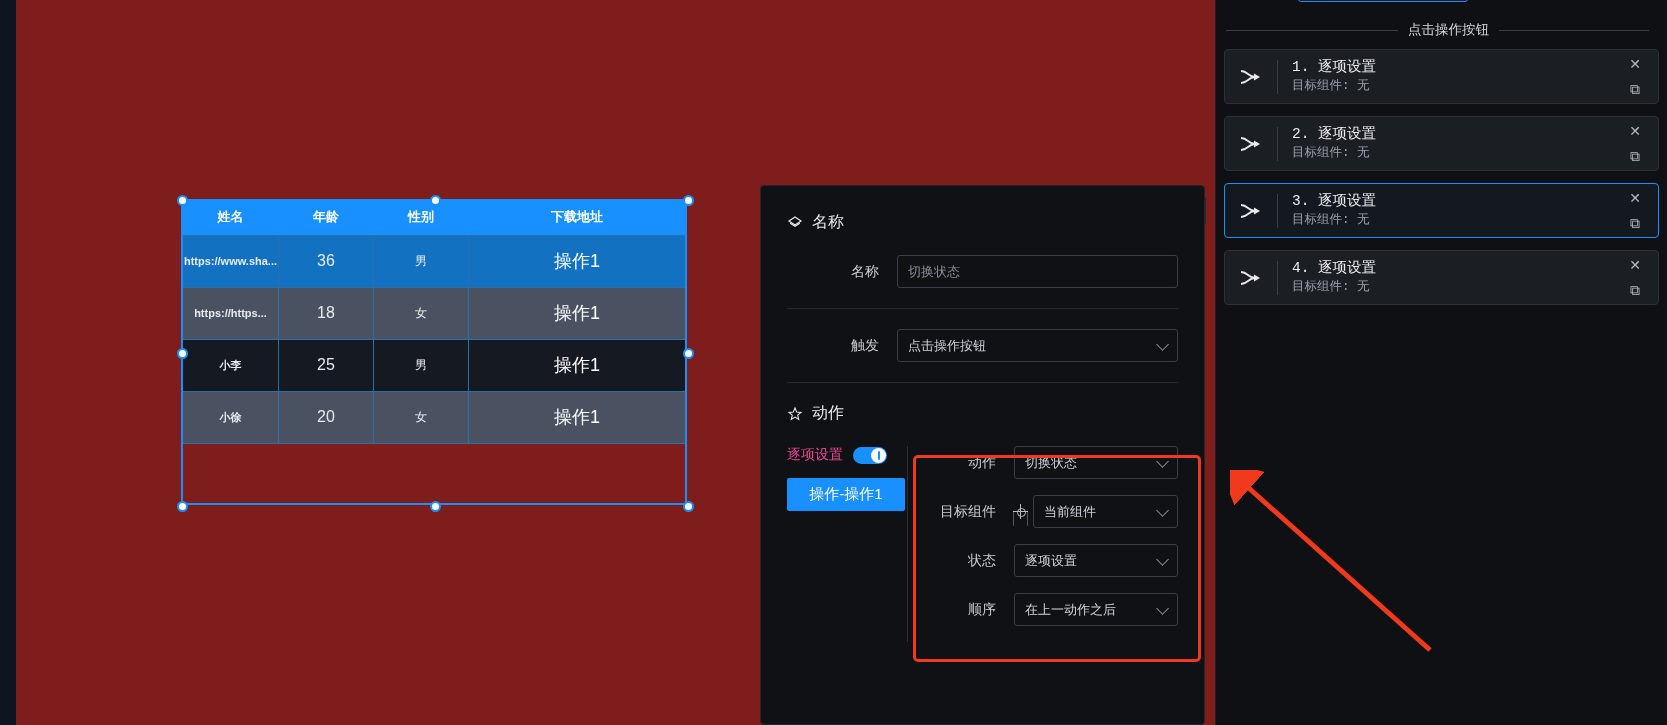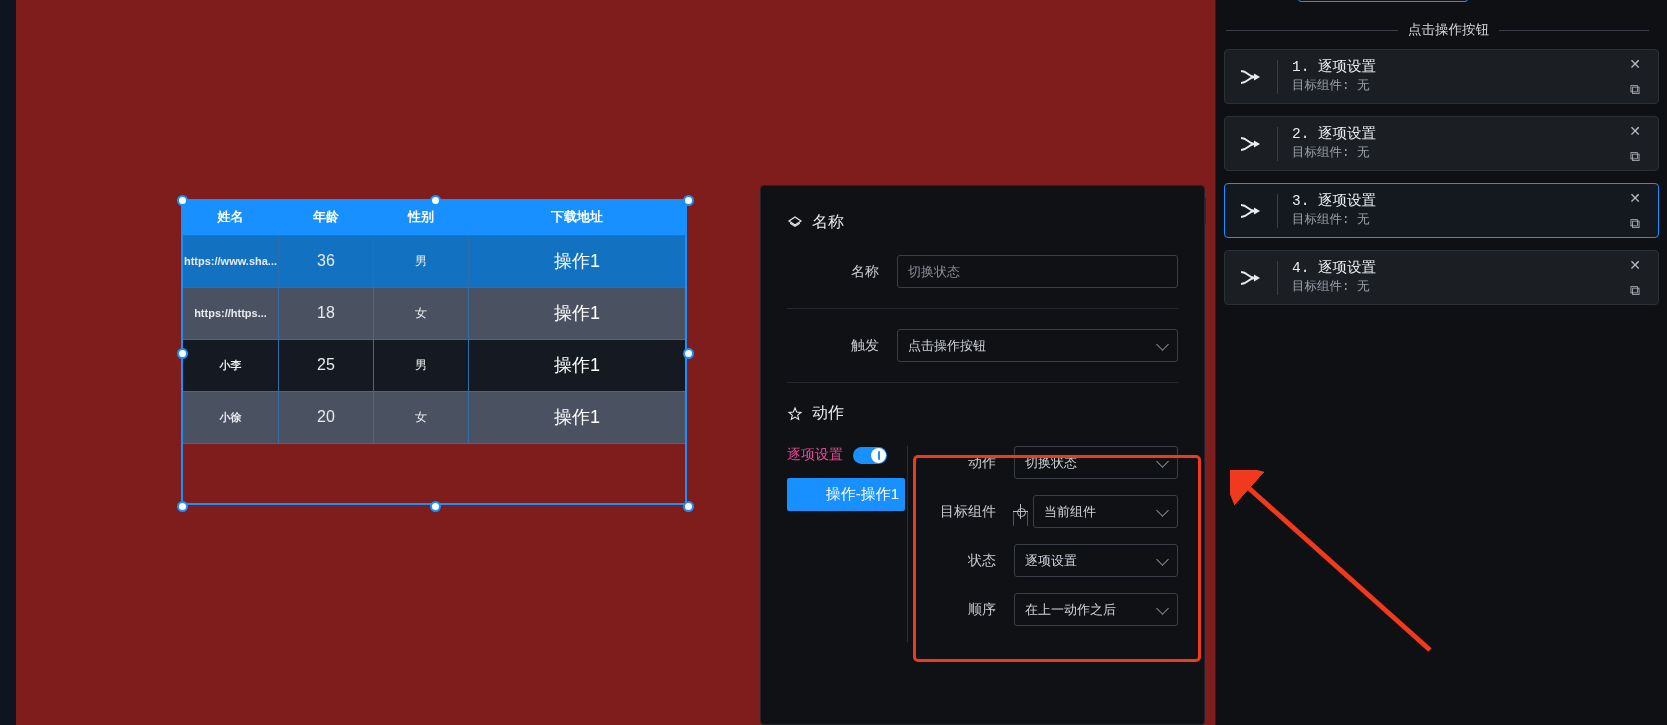"操作-操作1" .item-chip { text-align: right -> center }
